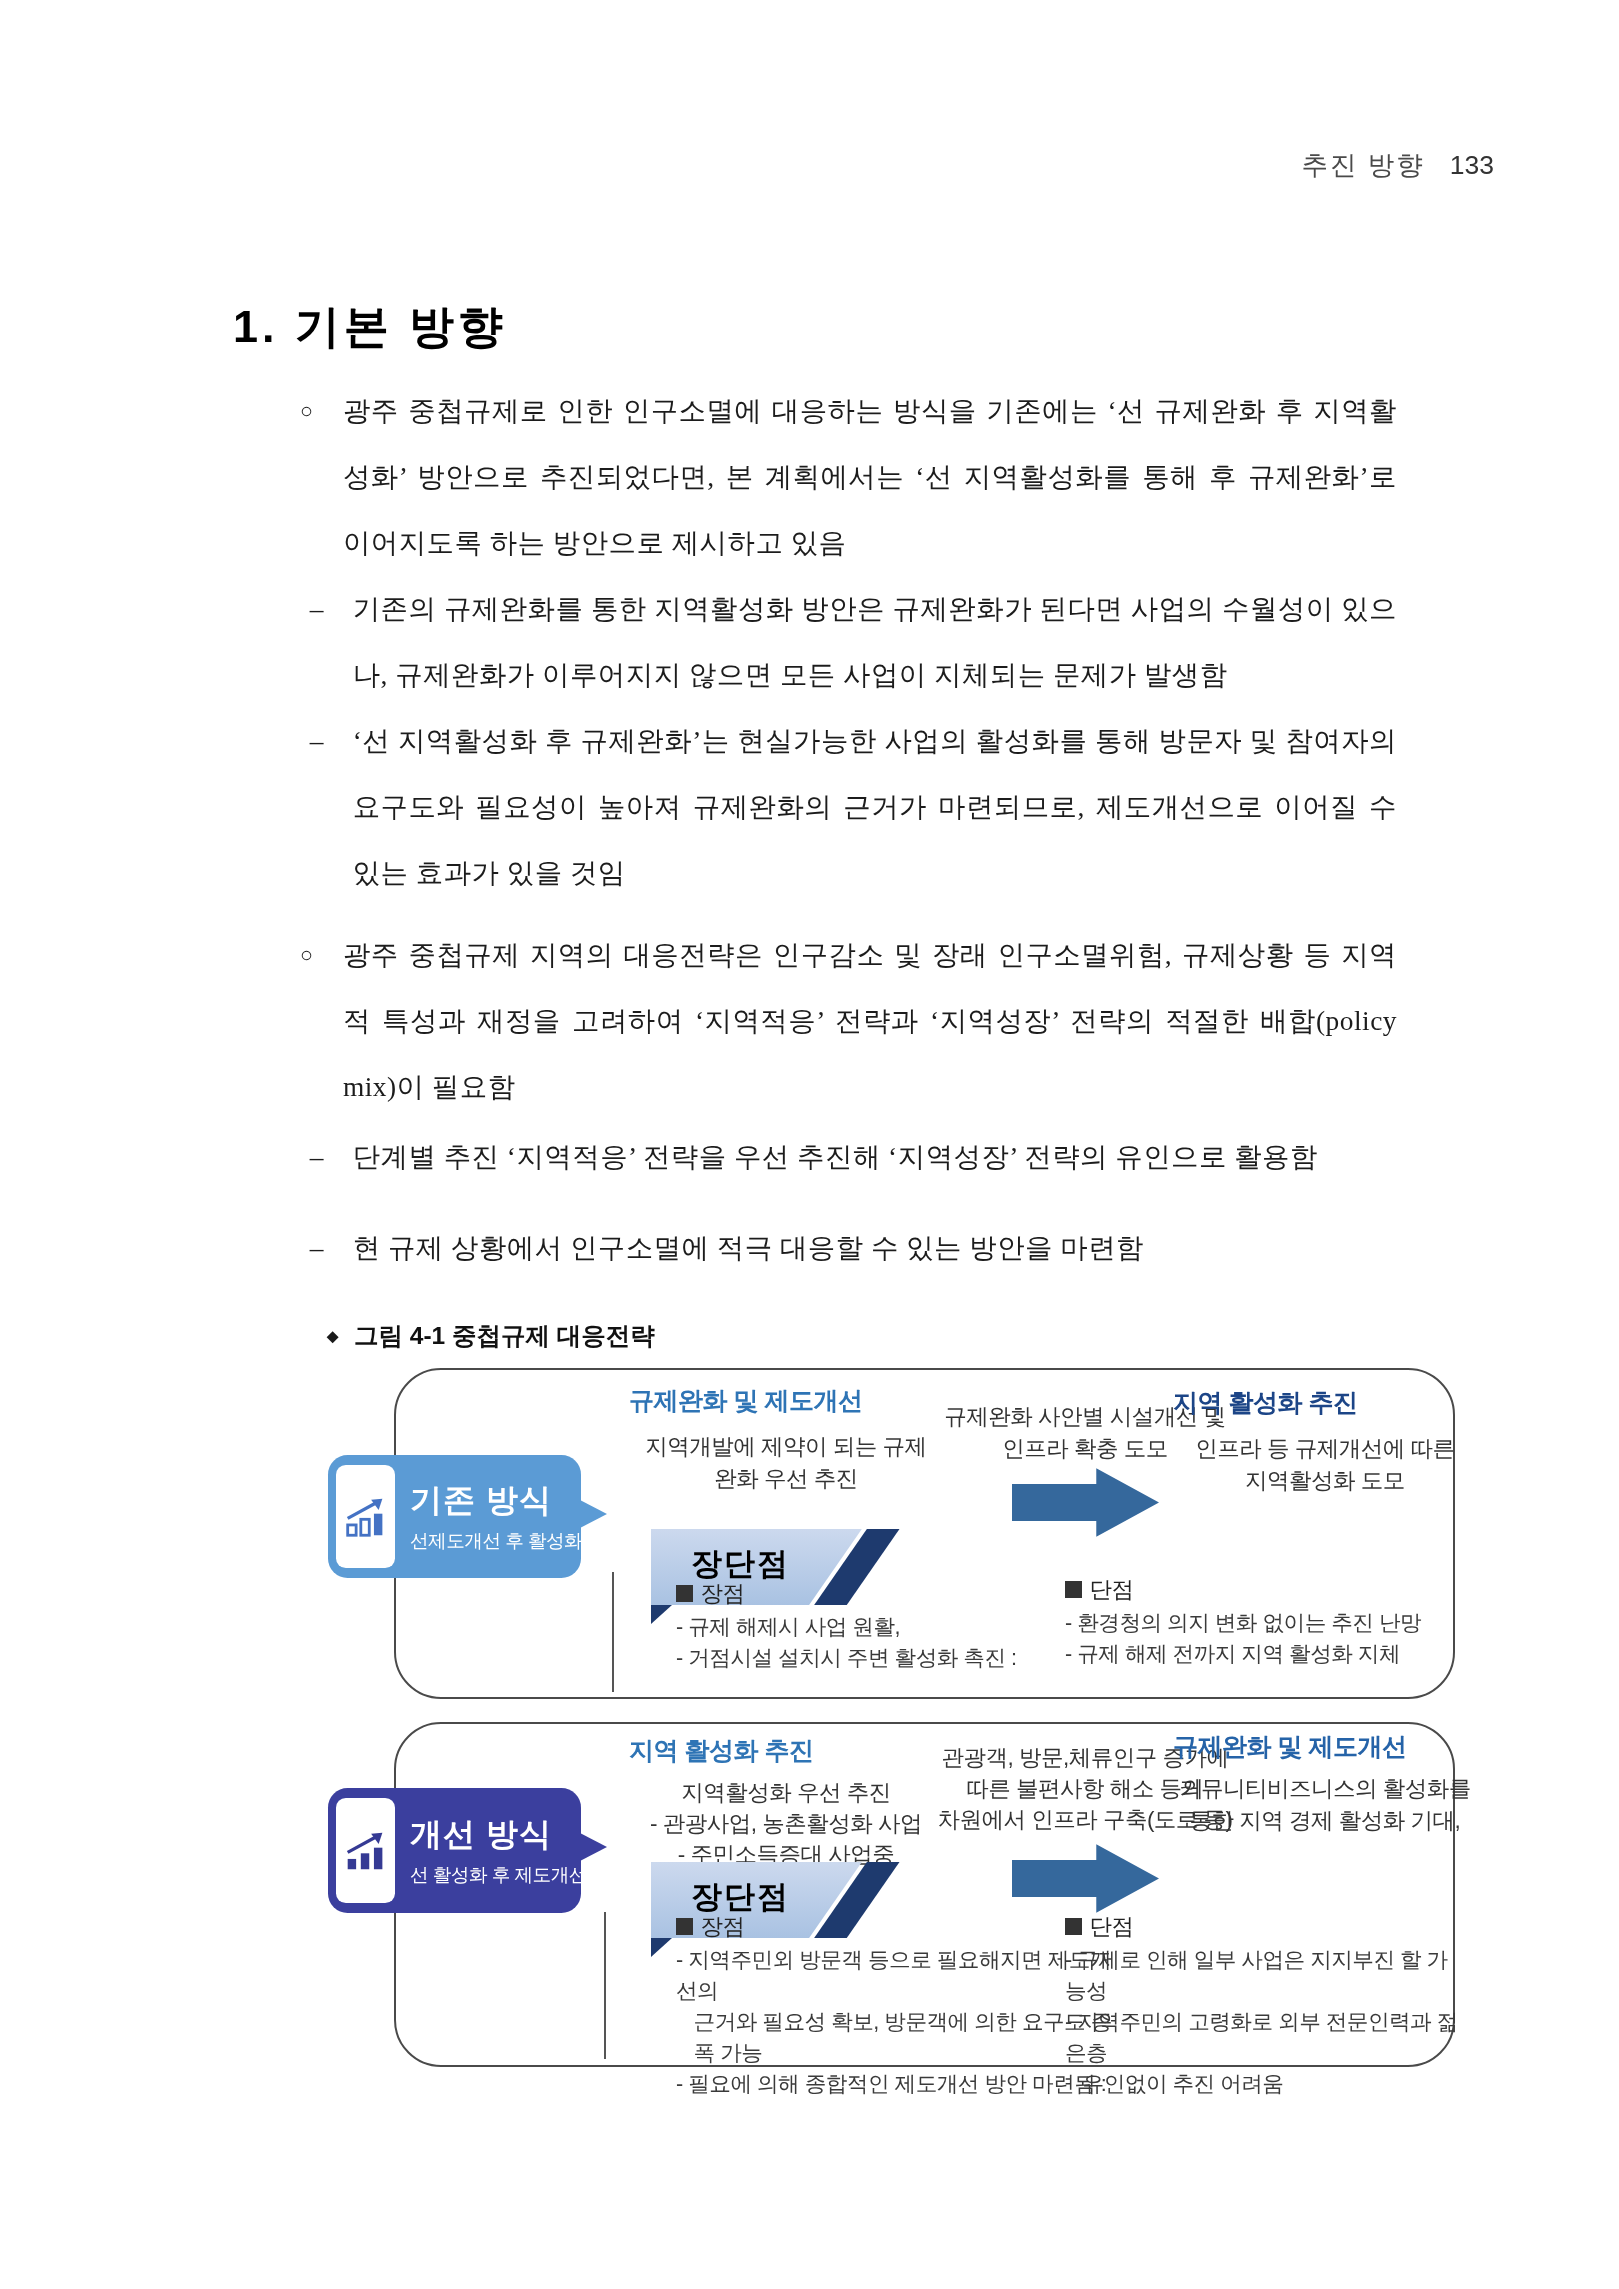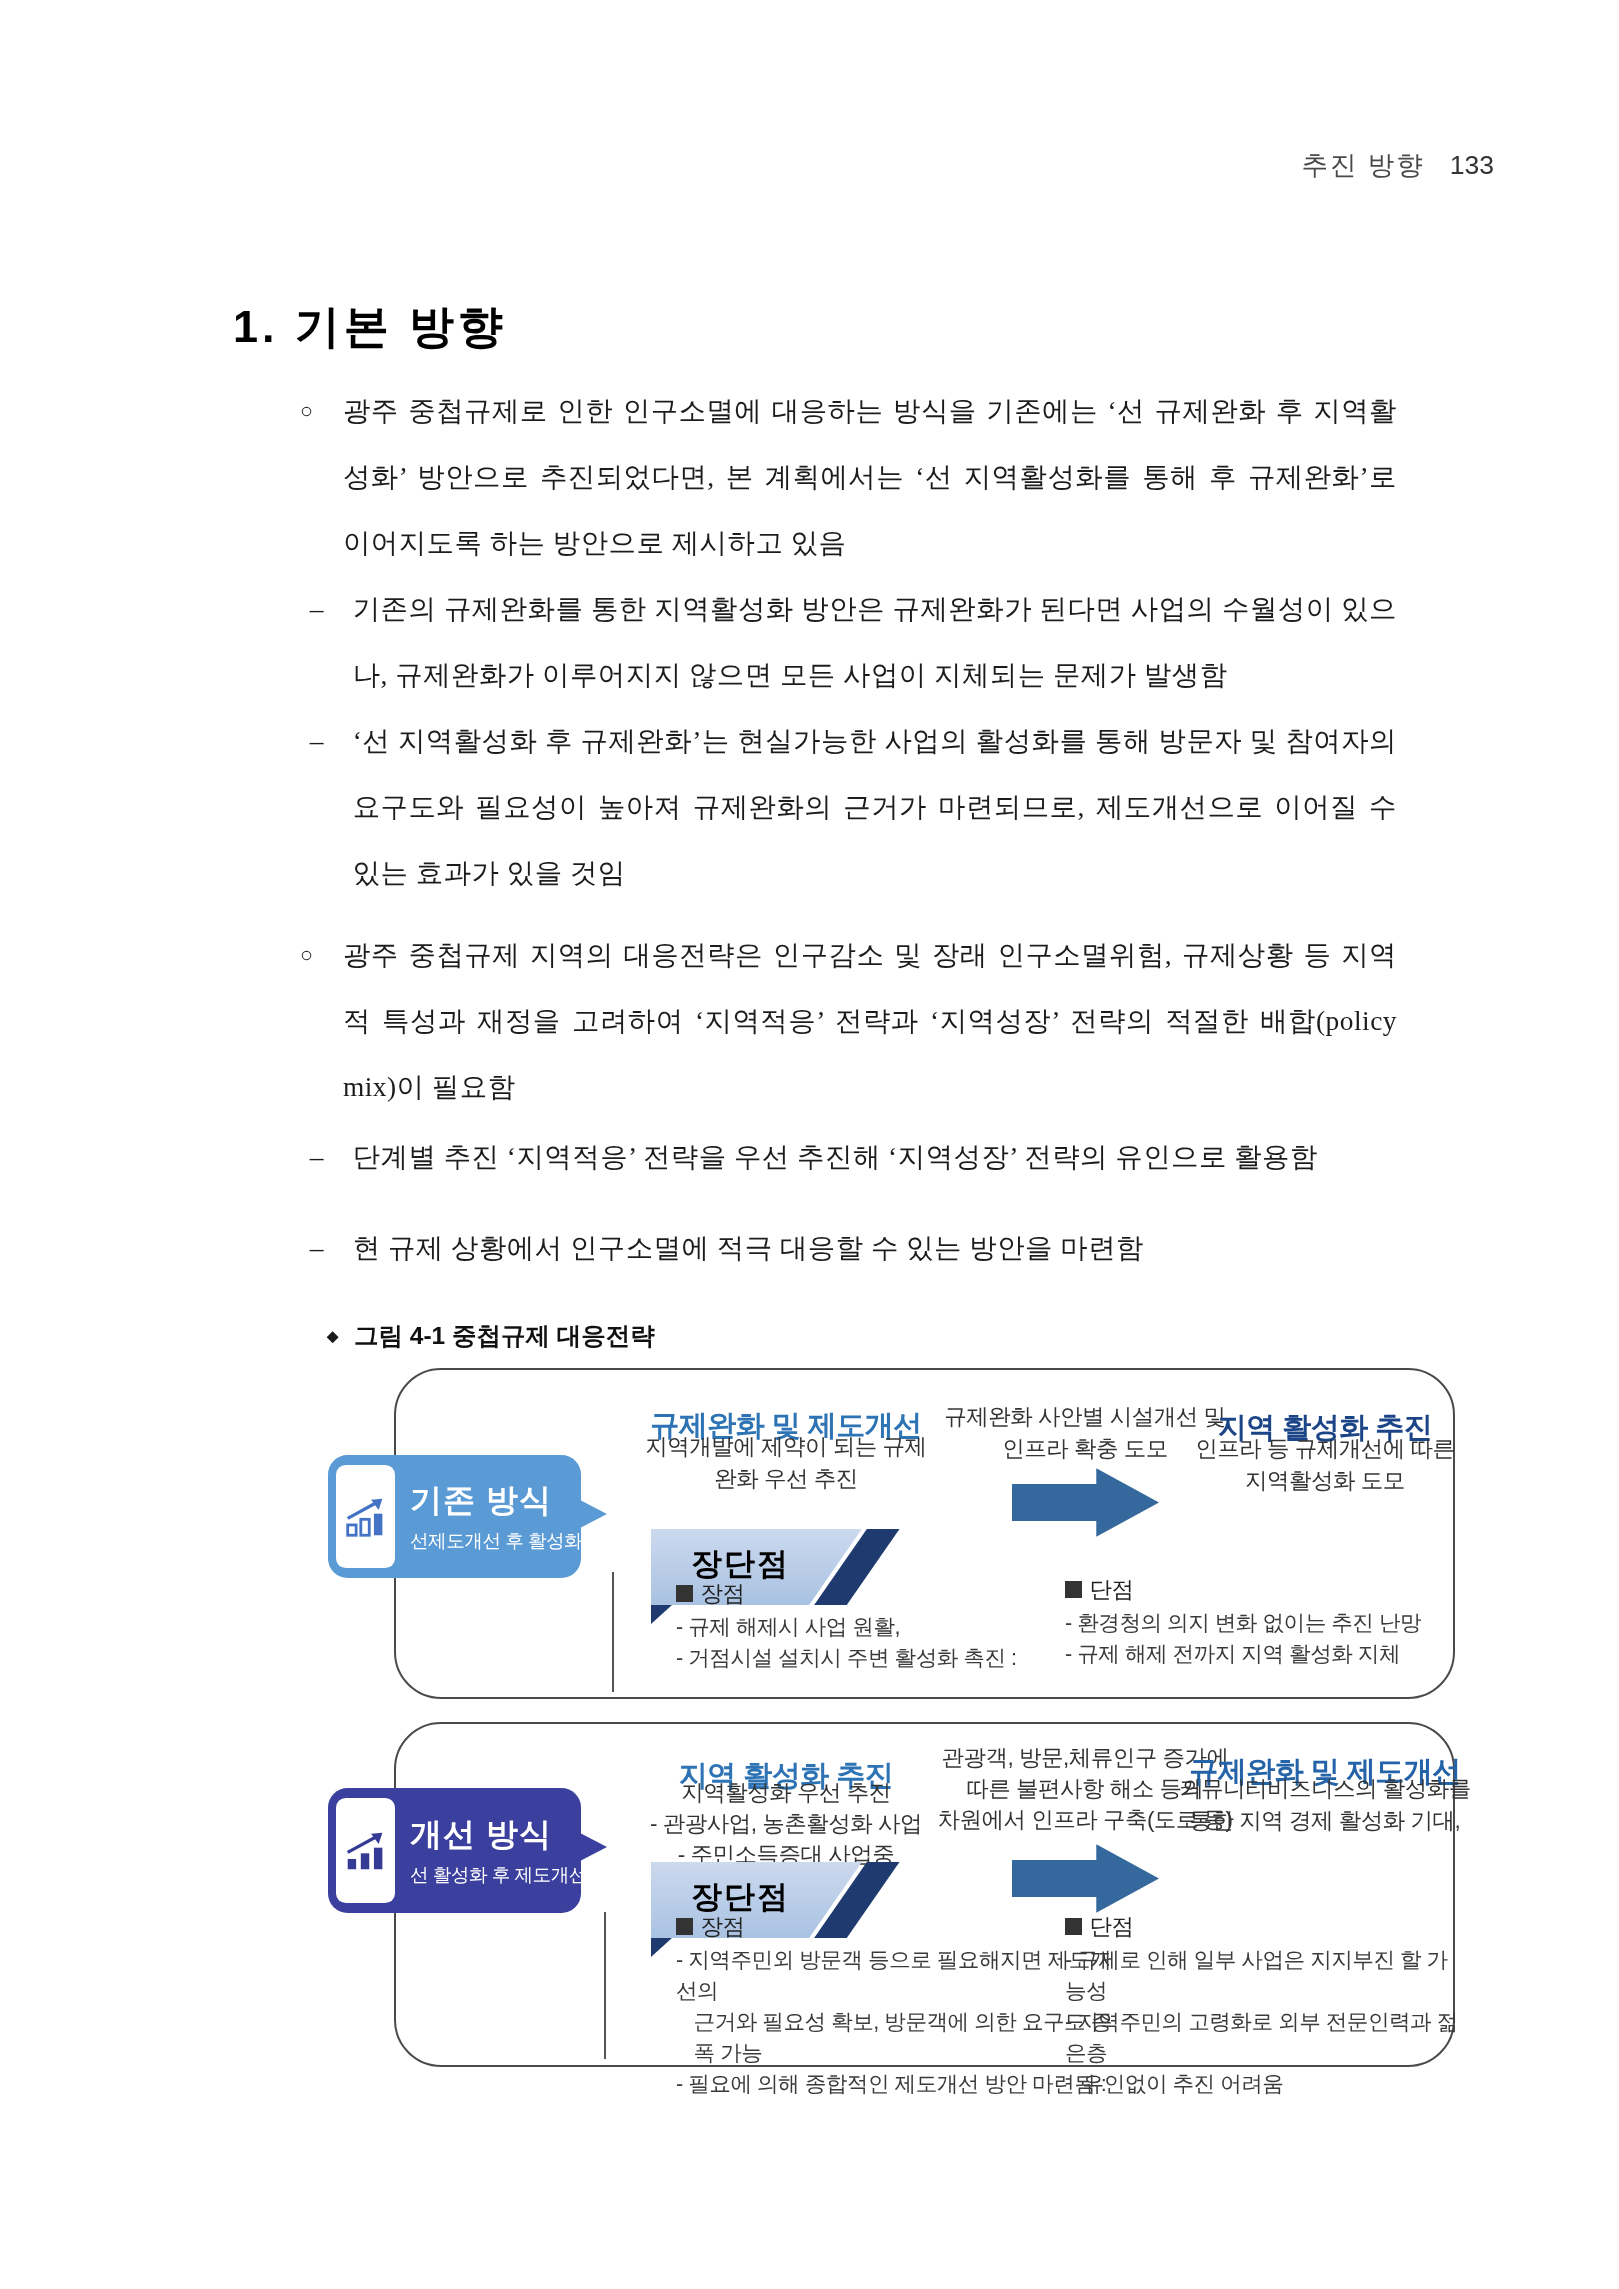"규제완화 및 제도개선" .ph { font-size: 29px -> 25px; margin-top: 22px -> none; text-align: center -> left }
